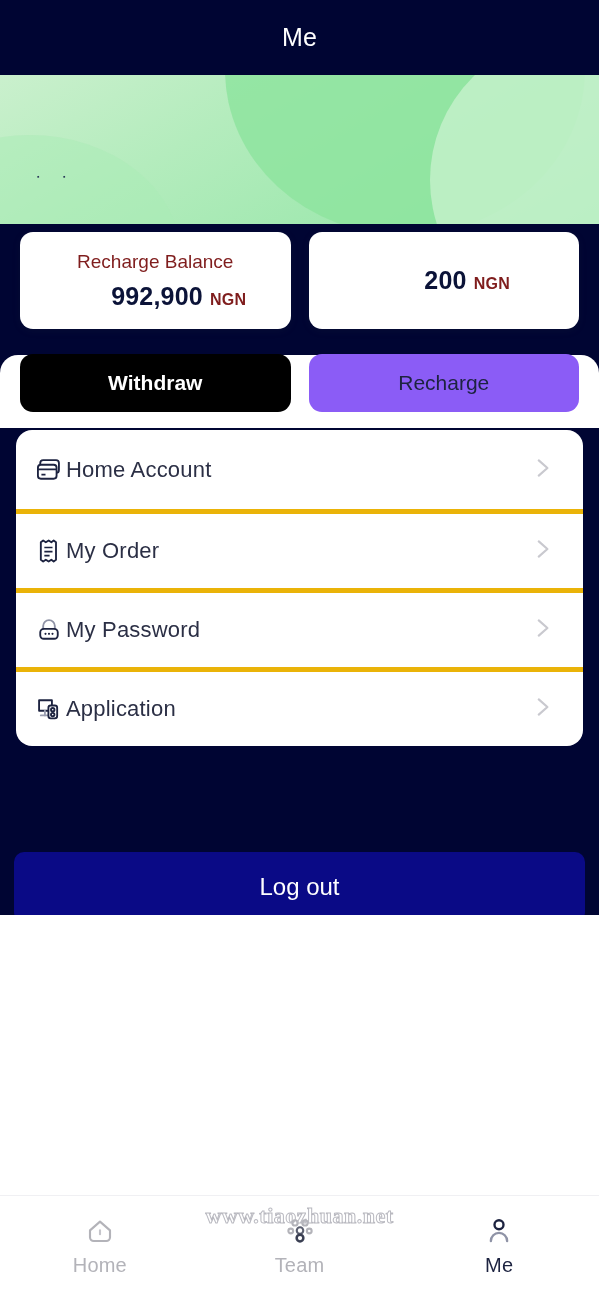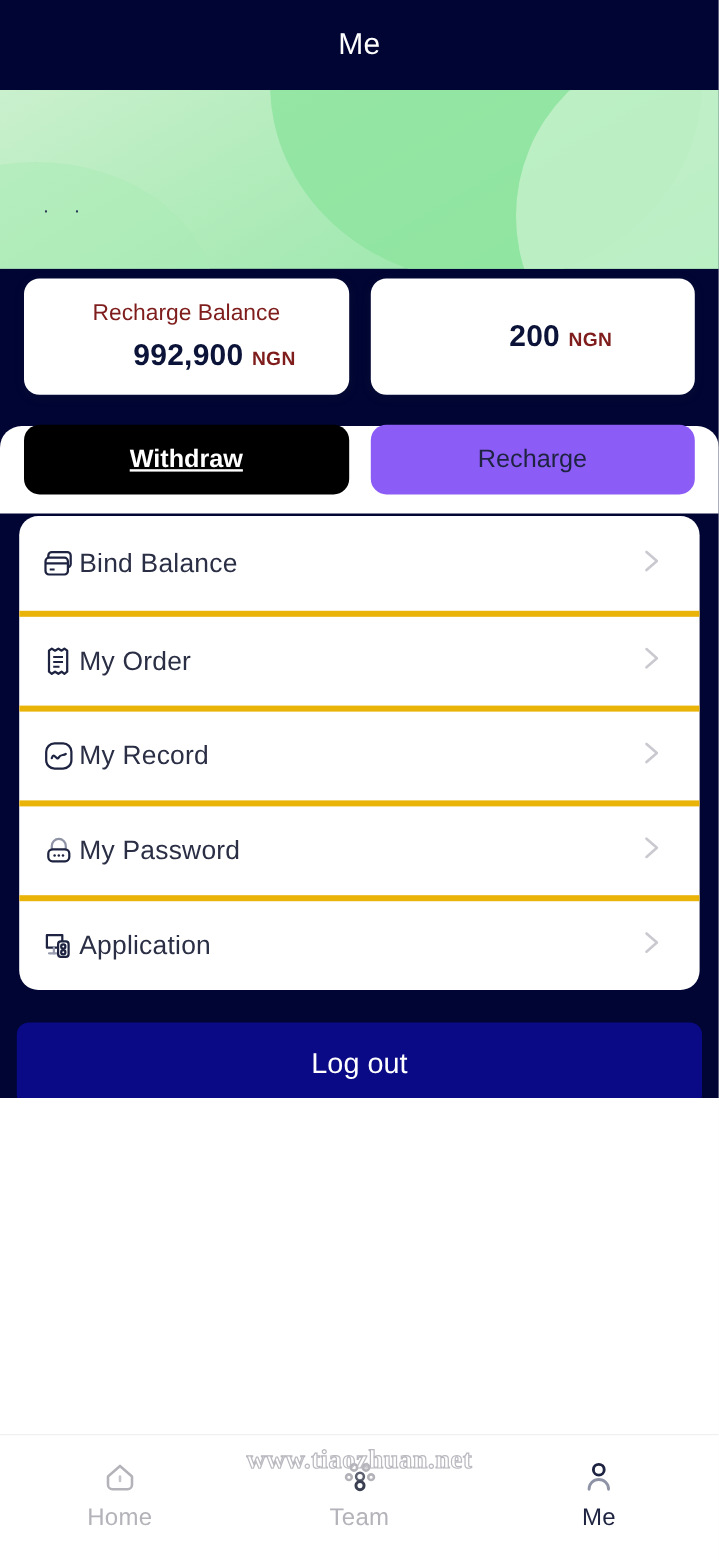"Withdraw" .tab.active { text-decoration: underline -> none }
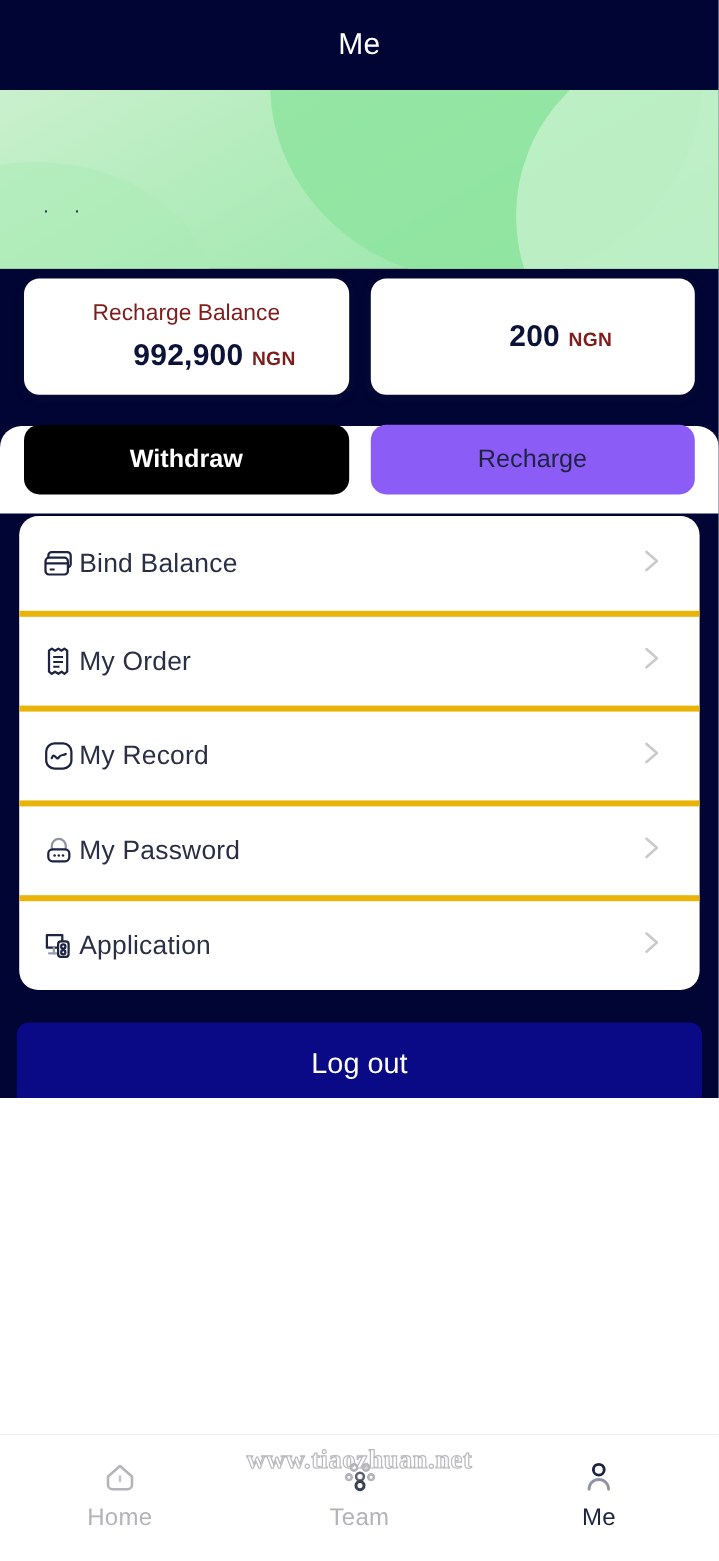"Bind Balance" span.menu-label { text: Bind Balance -> Home Account }
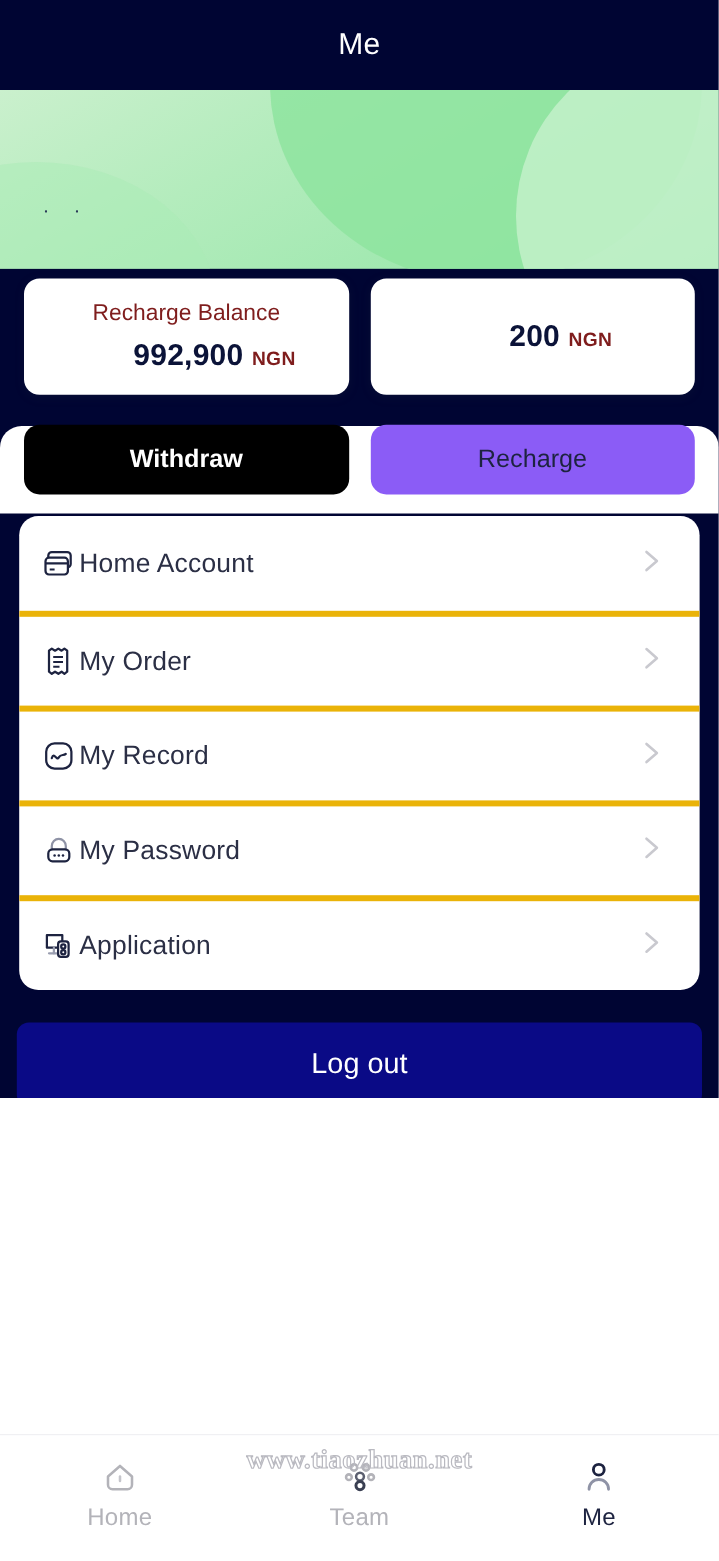"My Record" div.menu-row { html: <div> <span> <svg> <rect></rect> <path></path> </svg> </span> <span>My Record</span> <span> <svg> <polyline></polyline> </svg> </span> </div> -> none }
